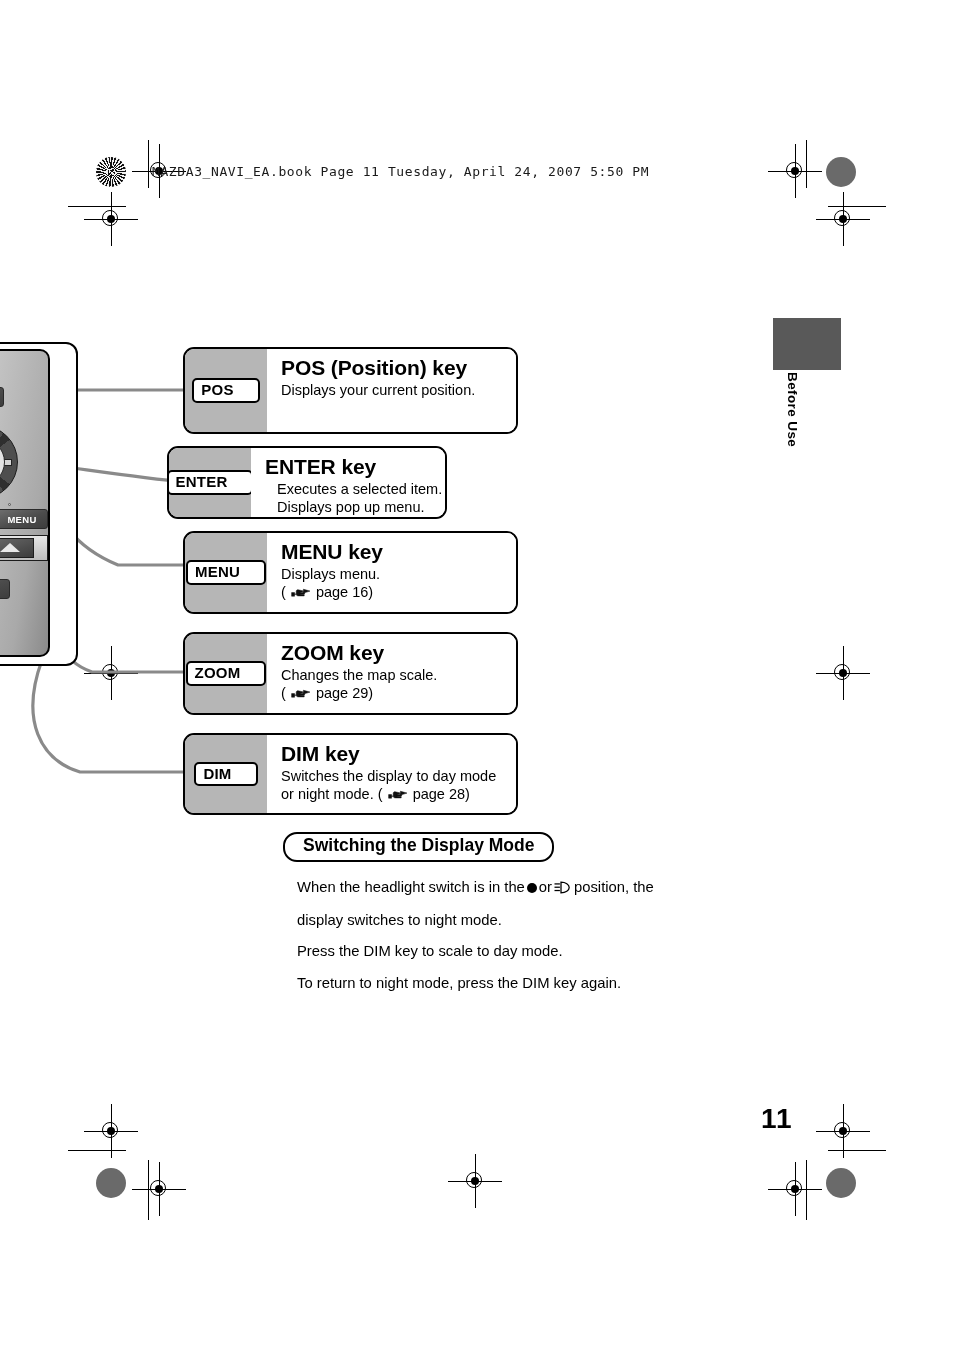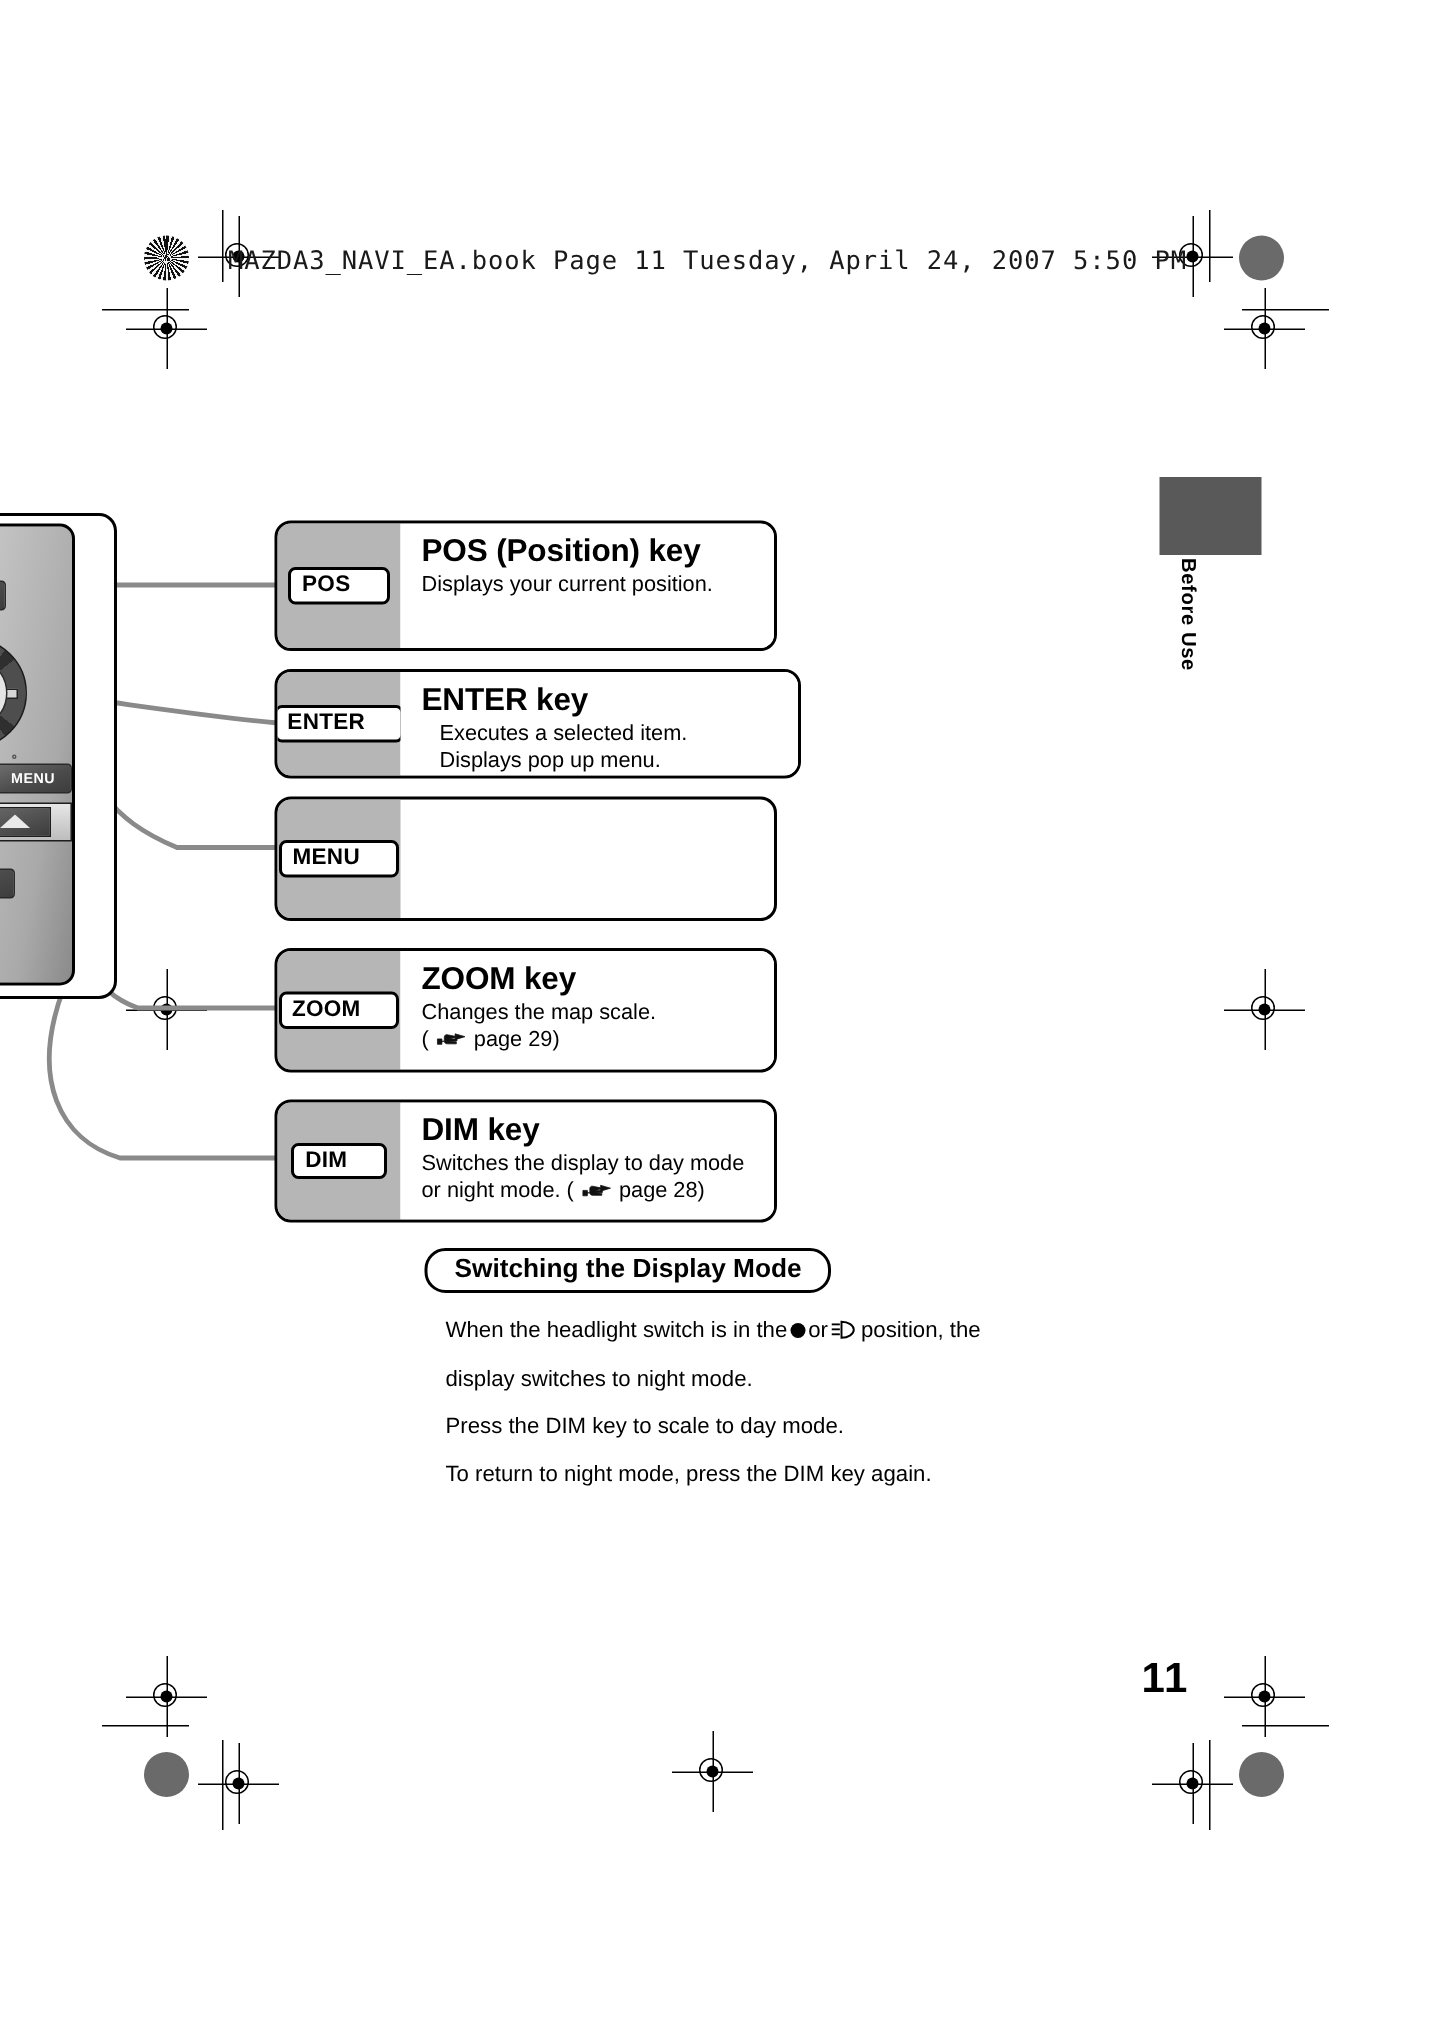"MAZDA3_NAVI_EA.book Page 11 Tuesday," .book-header { font-size: 17px -> 13px }
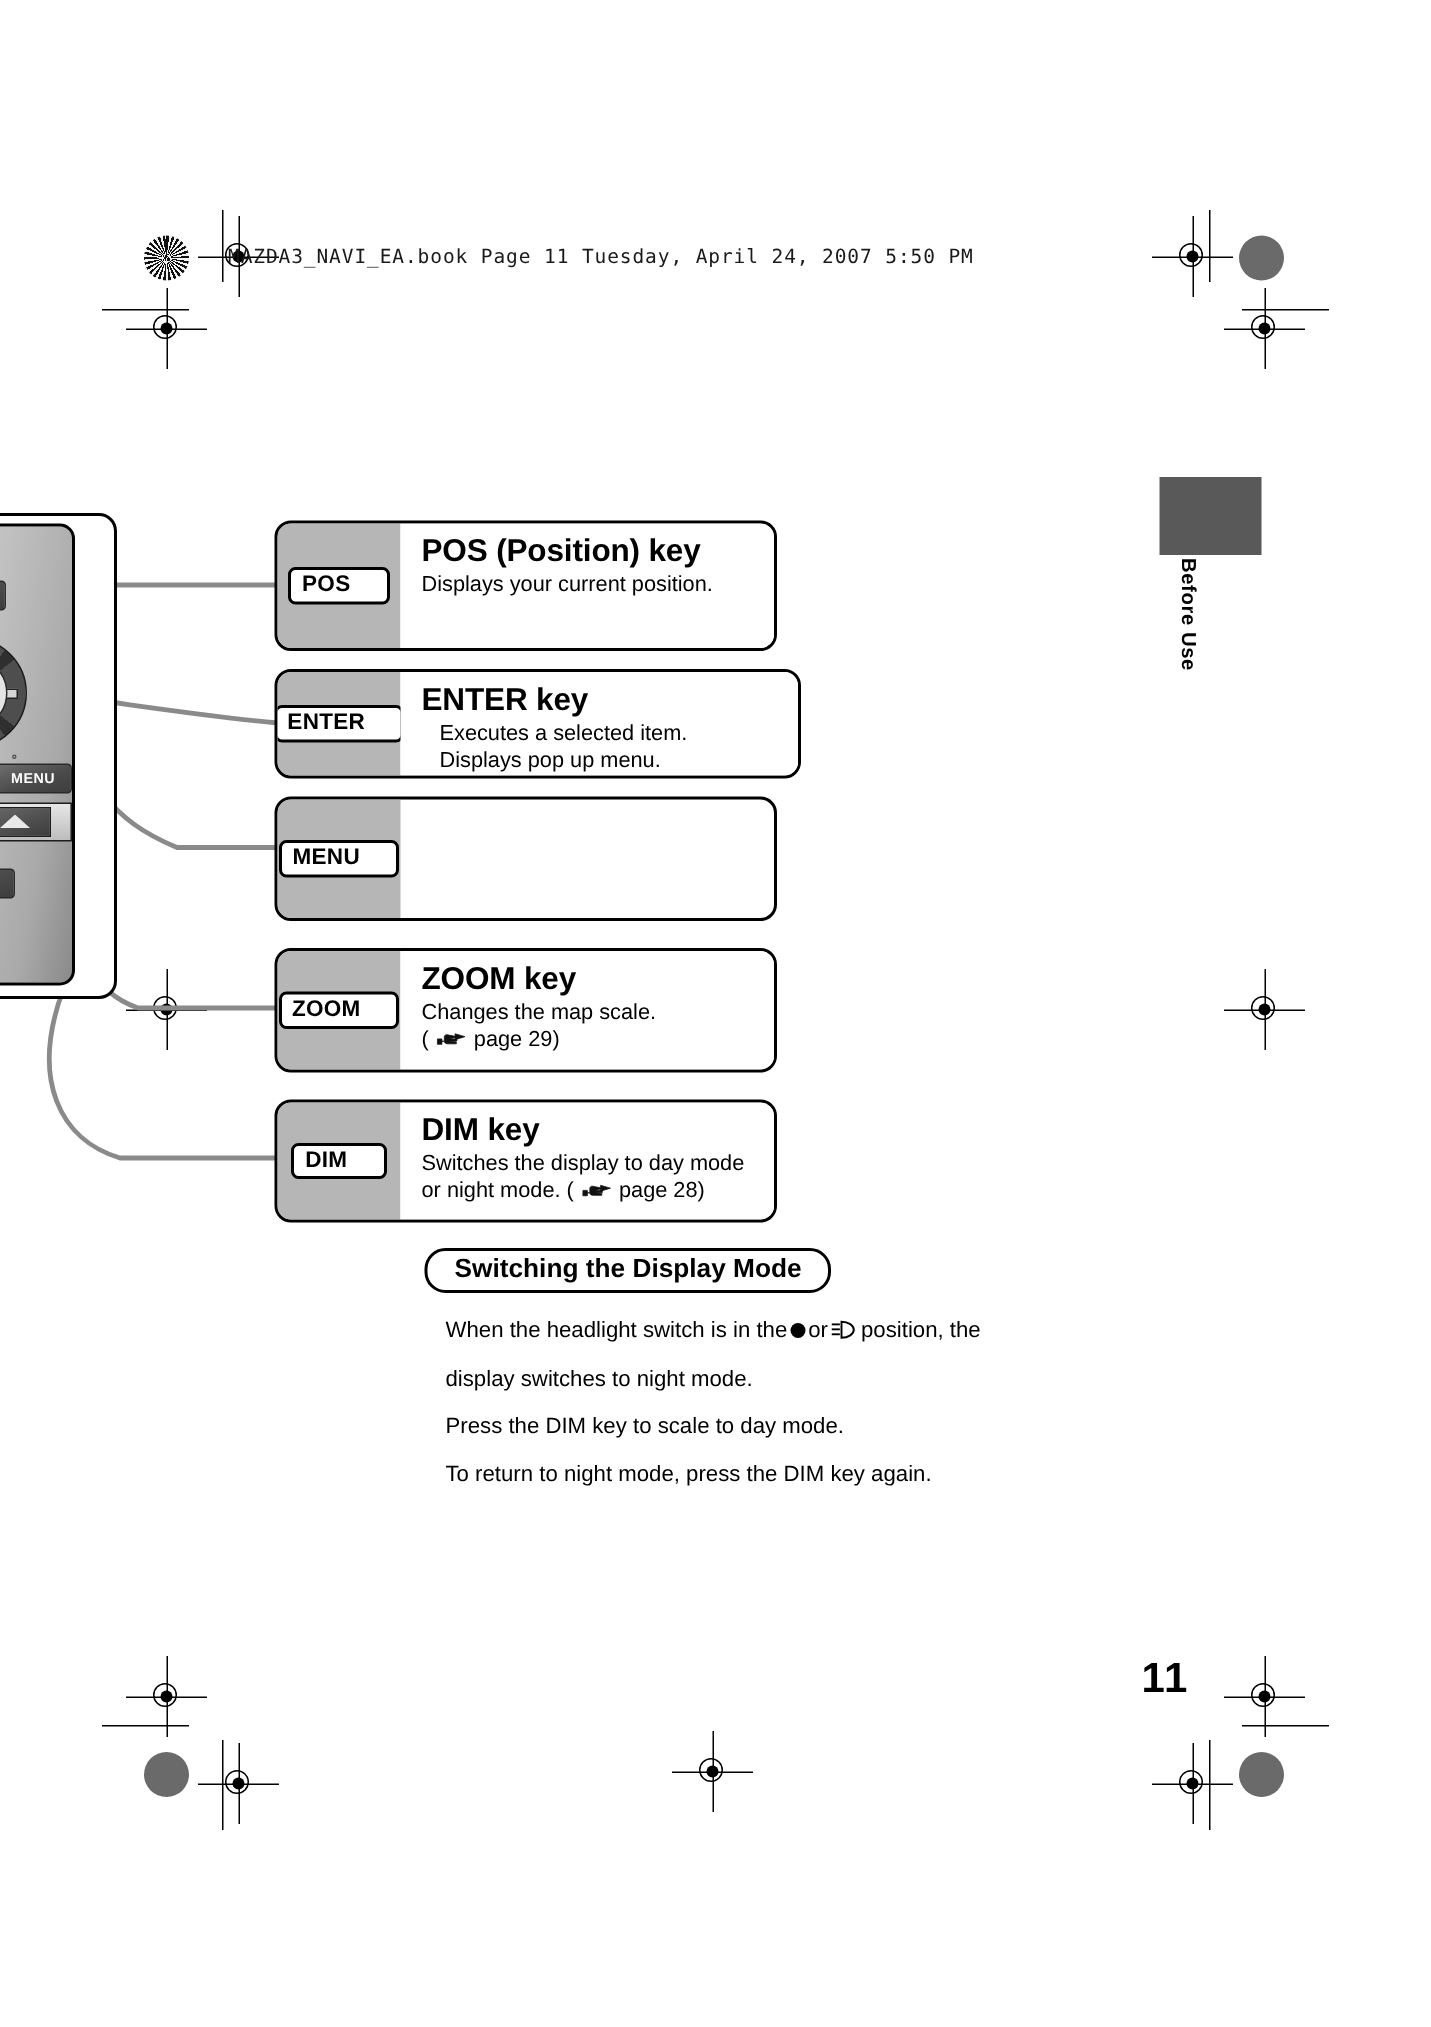"ENTER" div.keybox { left: 183px -> 167px; width: 351px -> 280px }
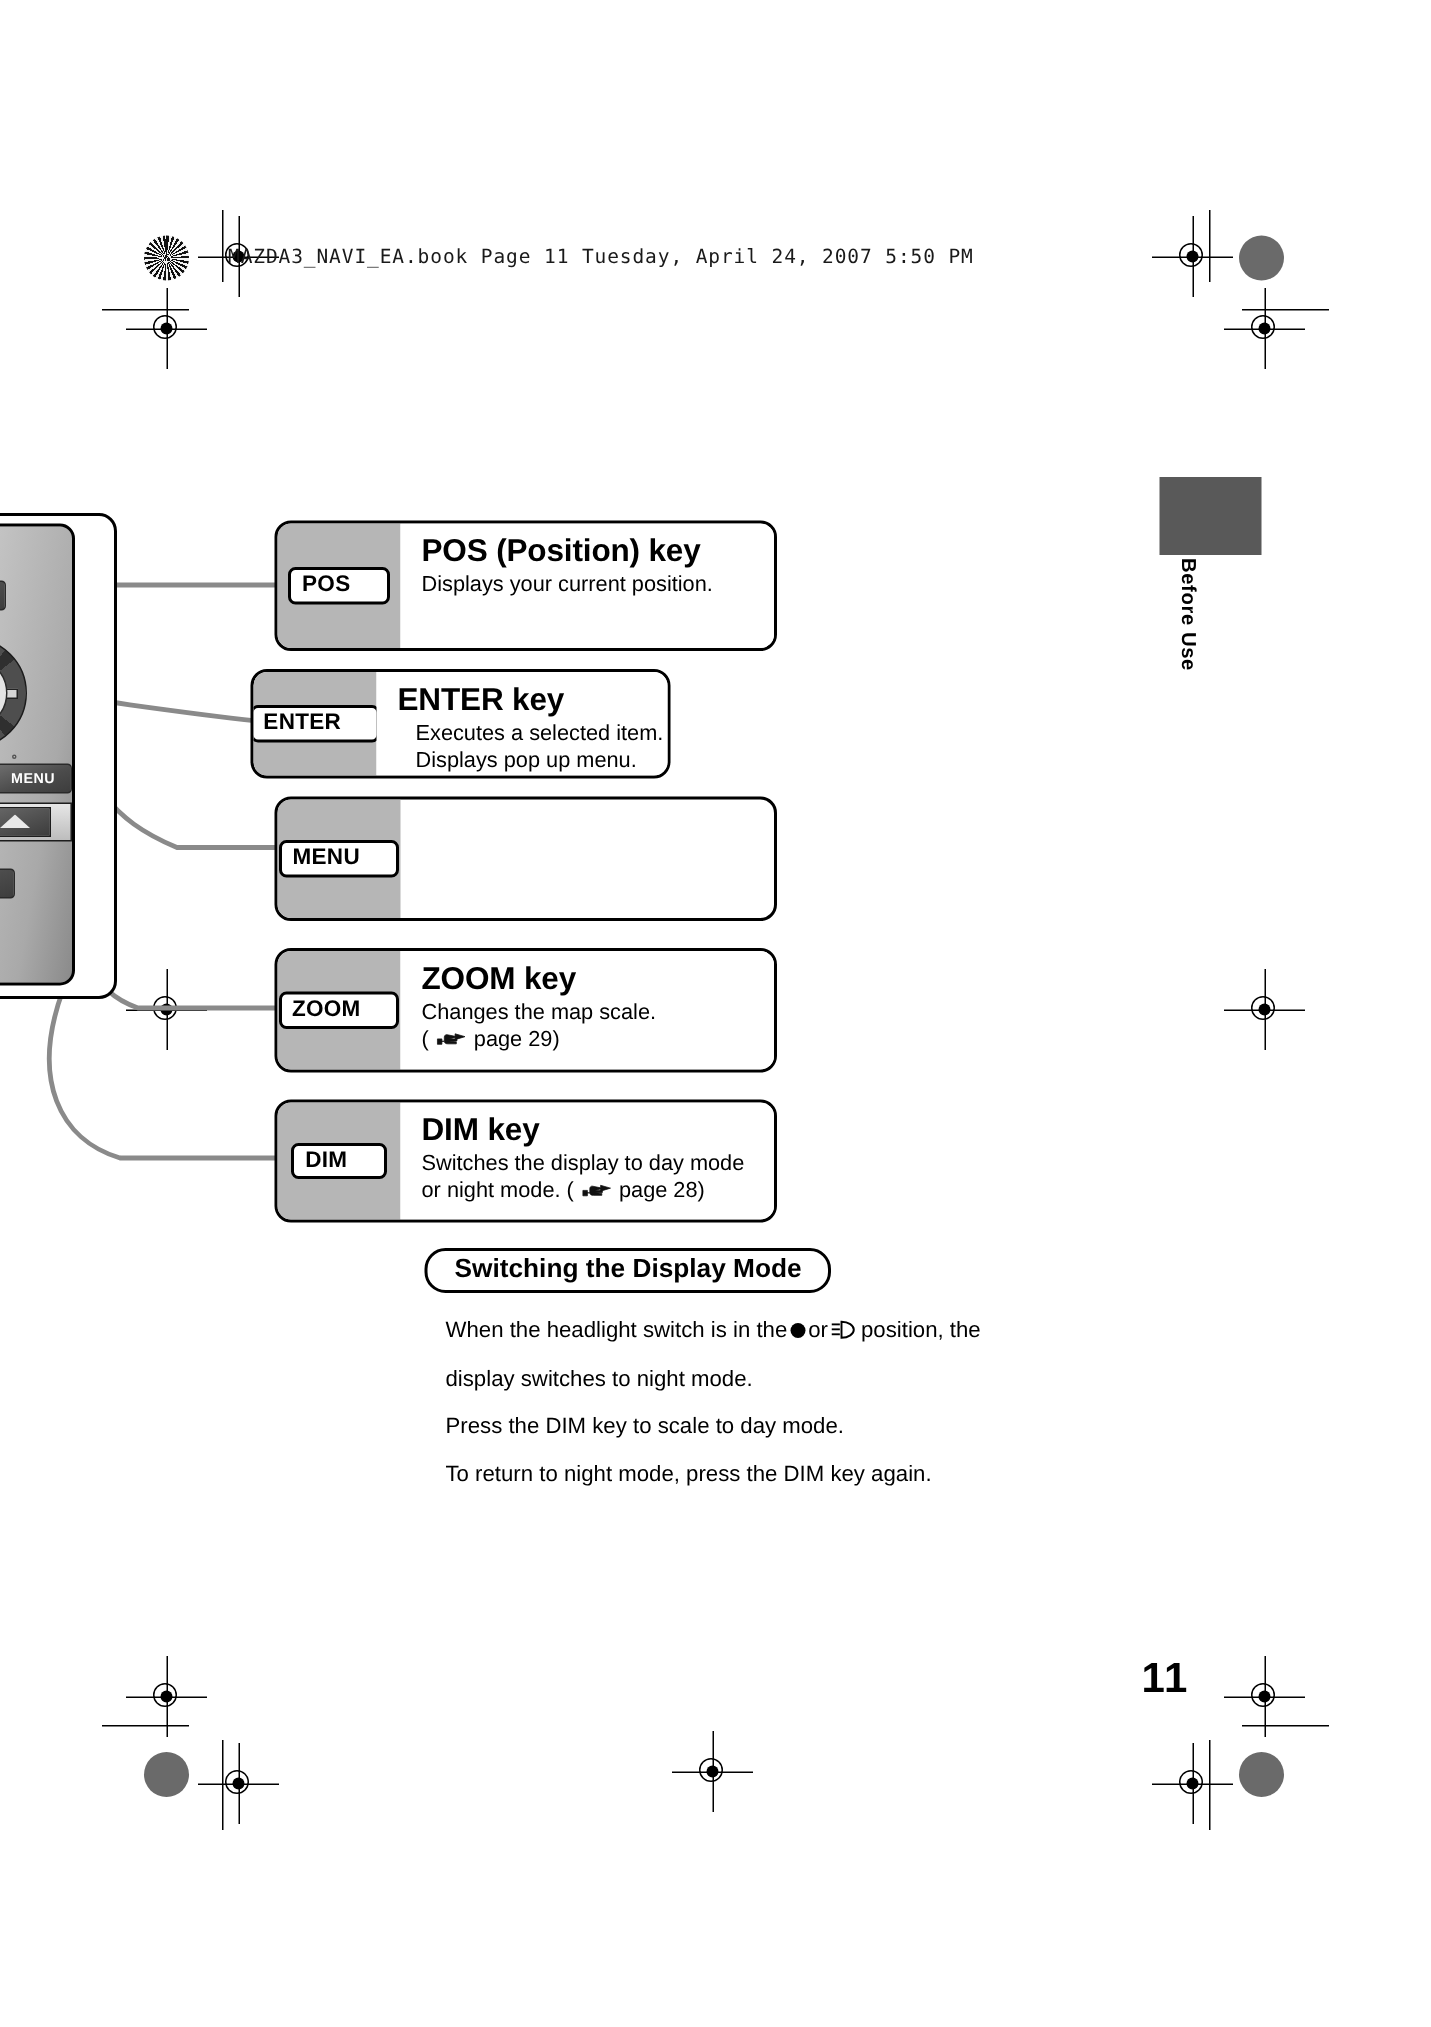"MENU key" div.keybox-right { html: none -> <div> <div>MENU key</div> <div>Displays menu.</div> <div>( <span> <svg> <path></path> </svg> </span> <span>page 16</span>)</div> </div> }
